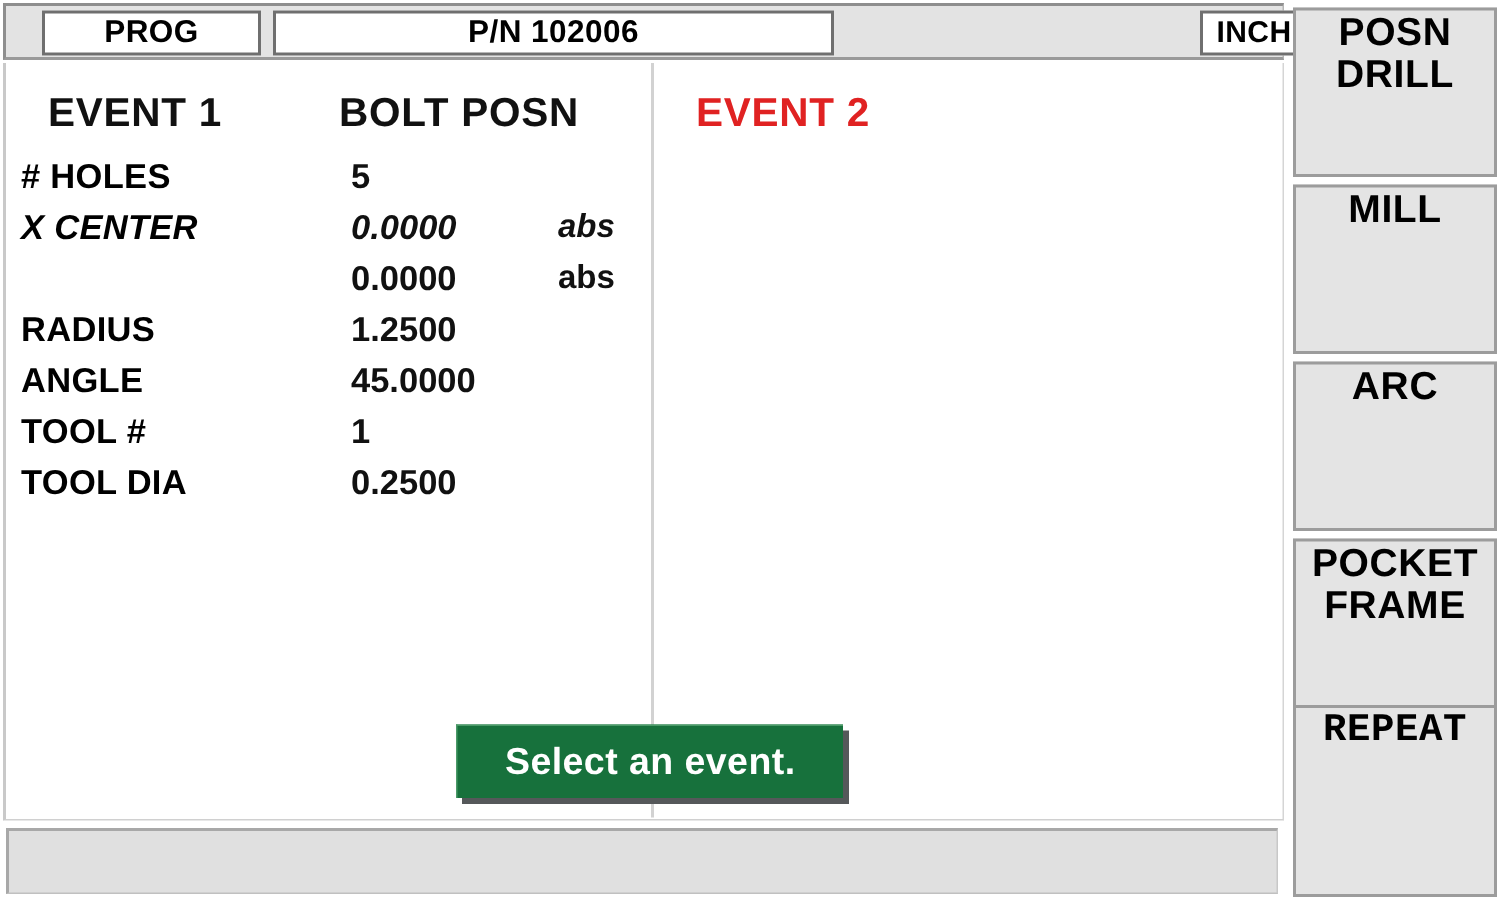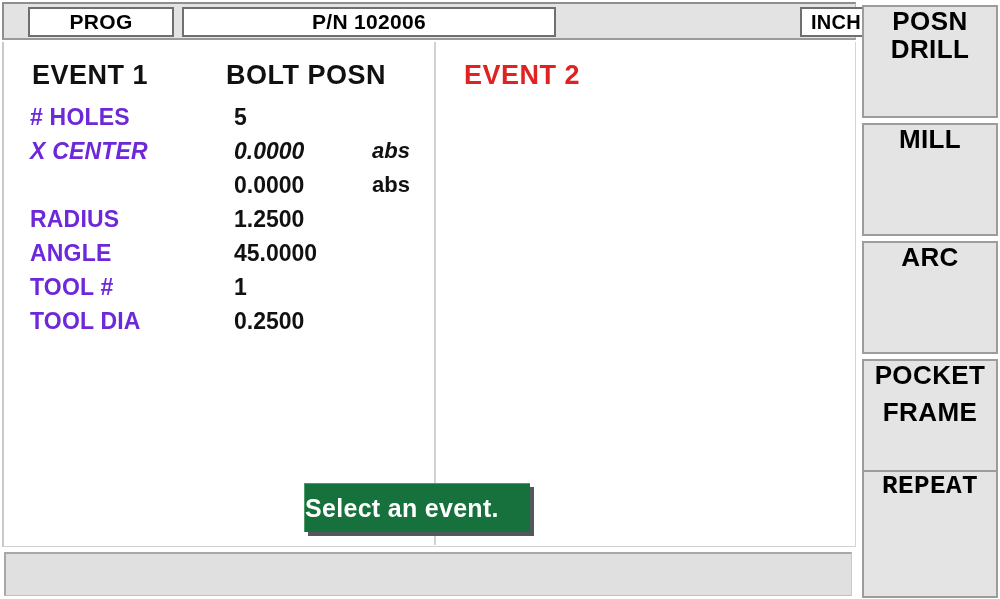"# HOLES" .p-label { color: #6d28d9 -> #000000; left: 26px -> 10px }
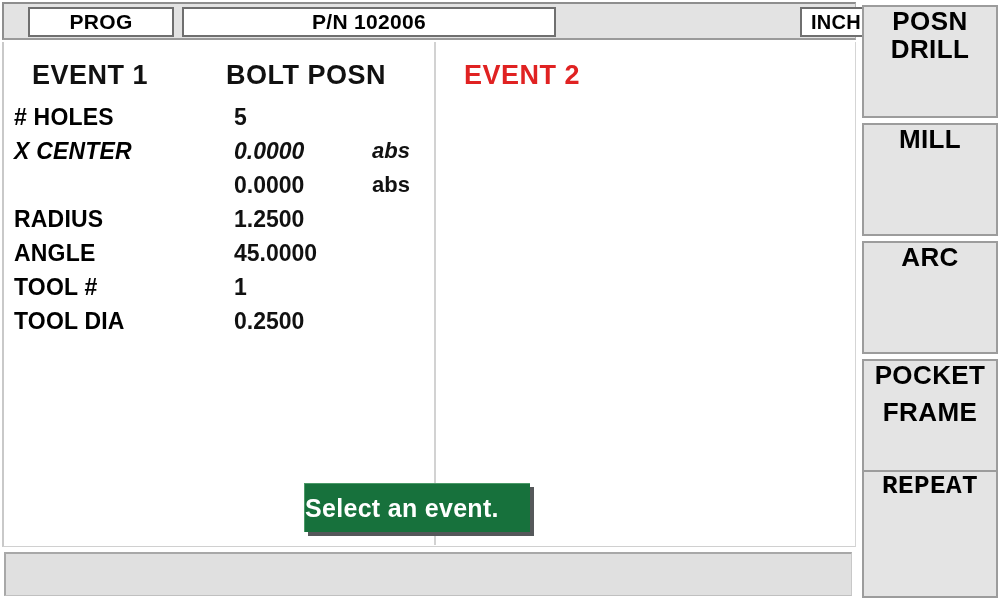"POCKET" div.softkey { gap: 9px -> none }
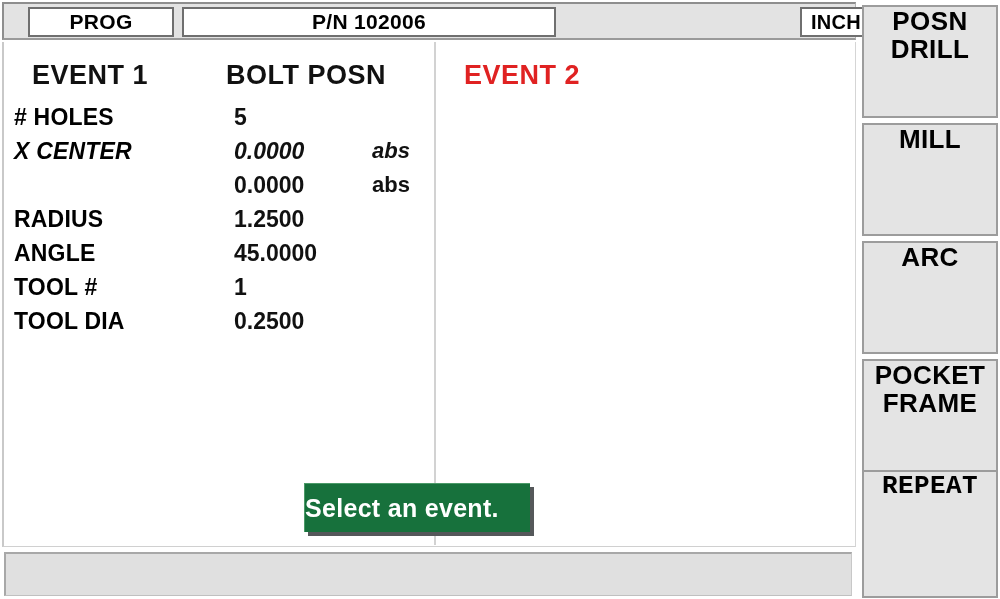"Select an event." #msg-banner { justify-content: none -> center; width: 226px -> 258px }
